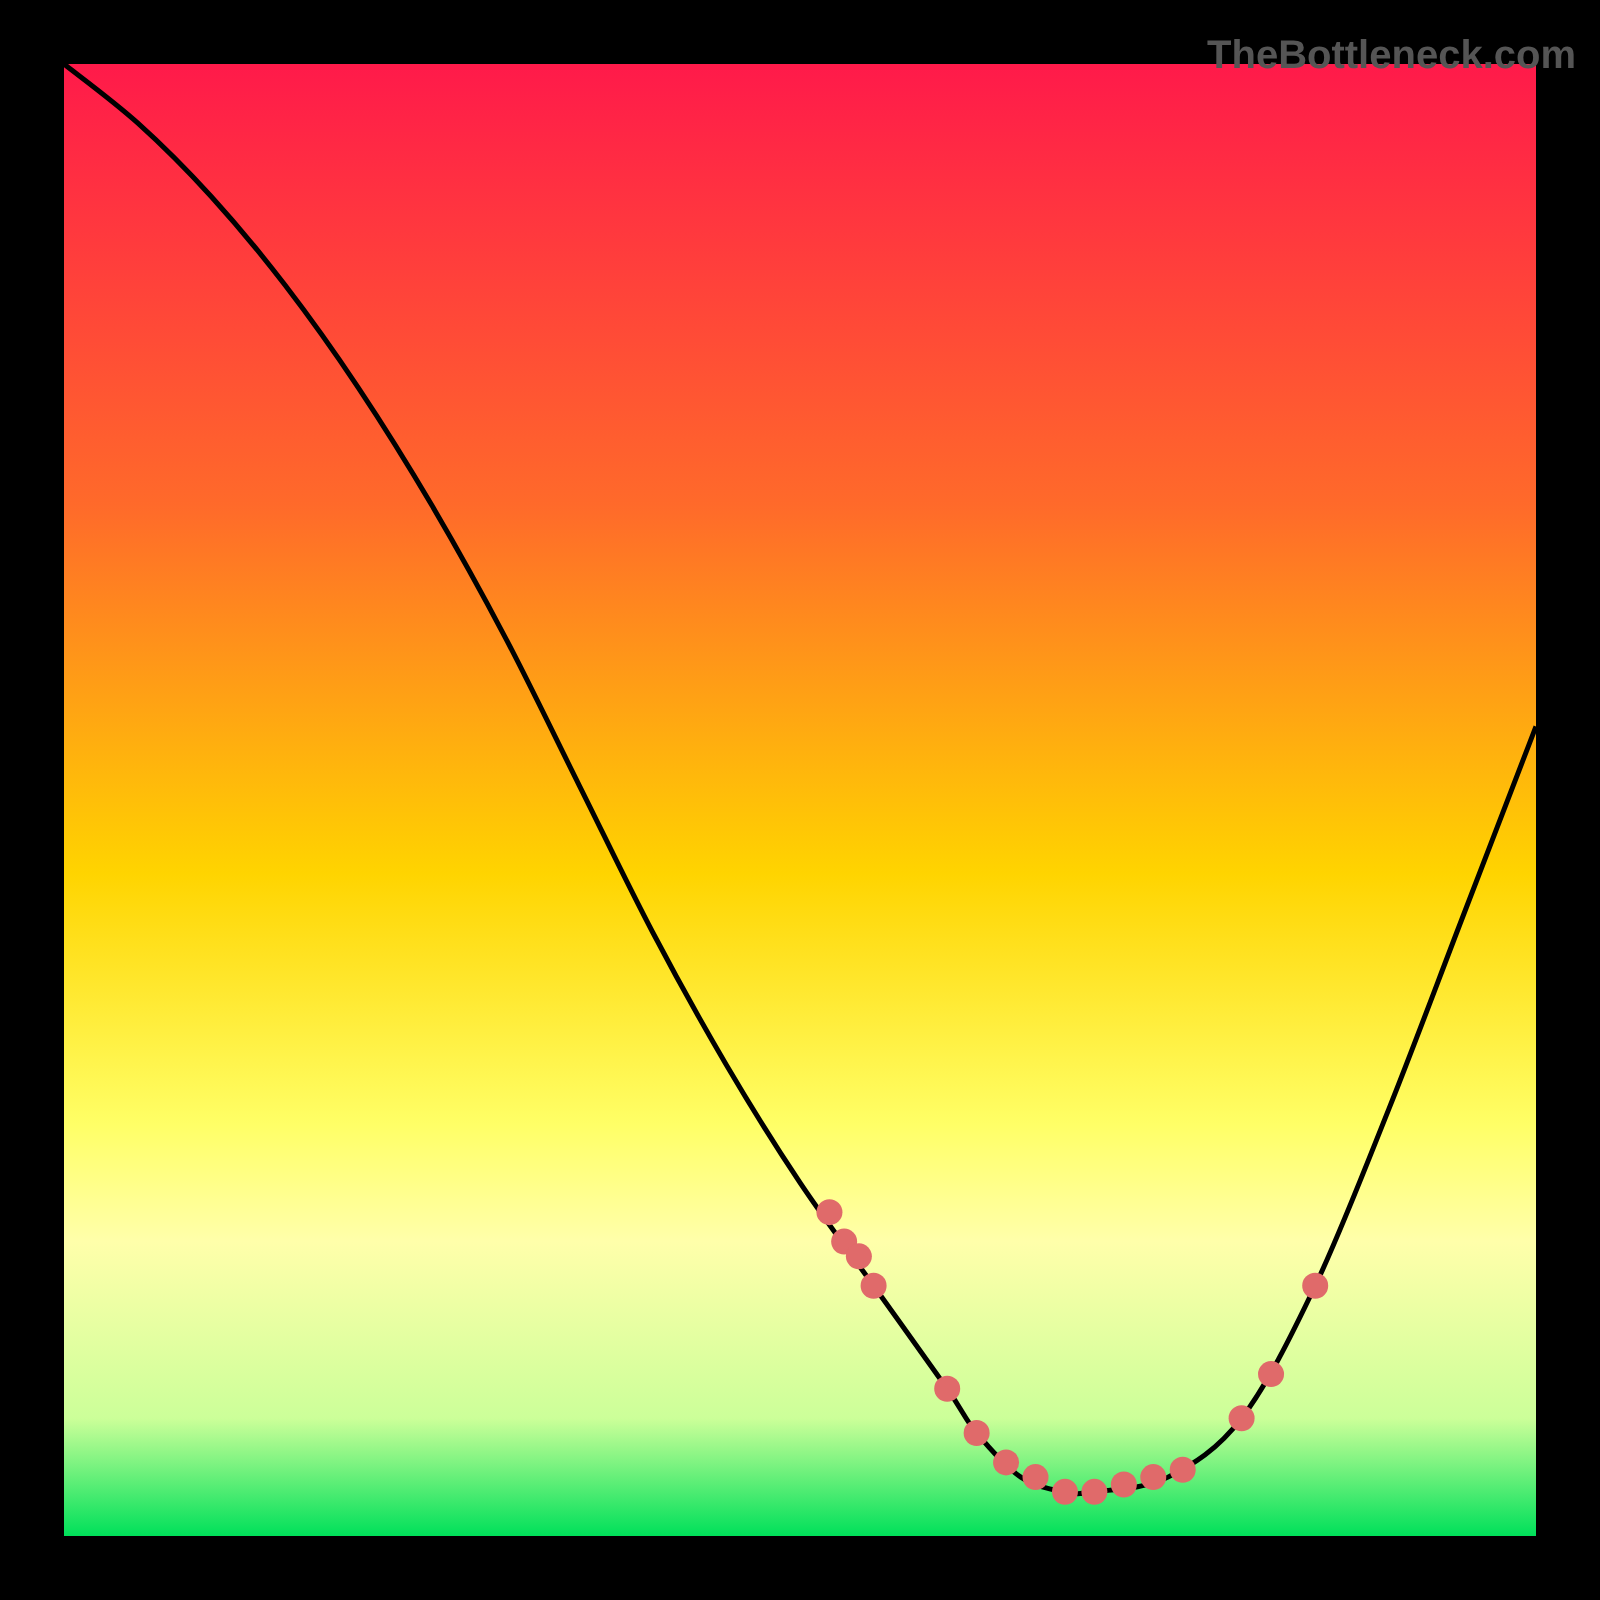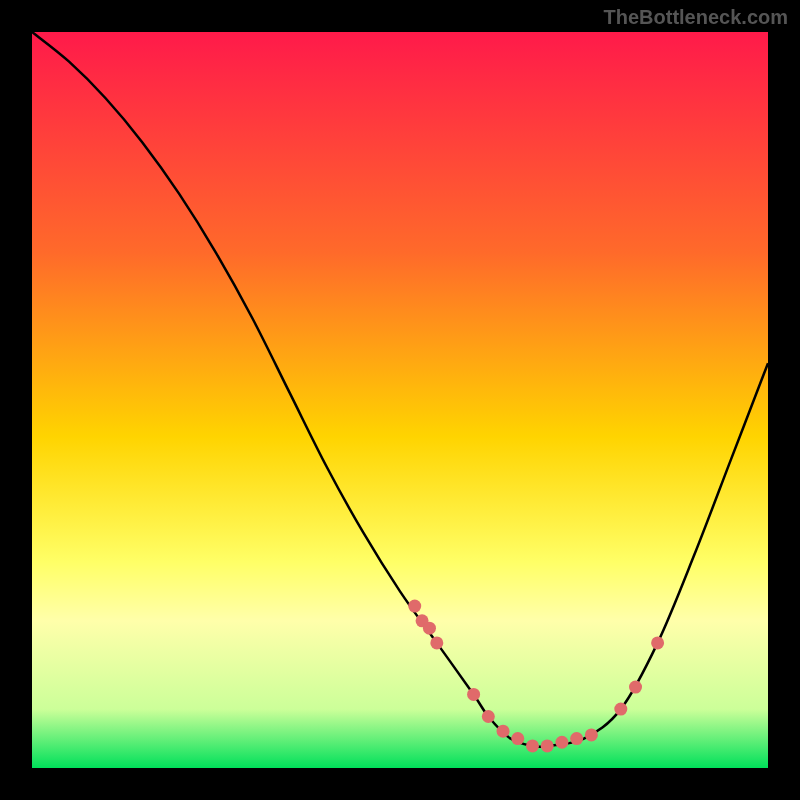"TheBottleneck.com" .watermark { top: 6px -> 17px }
